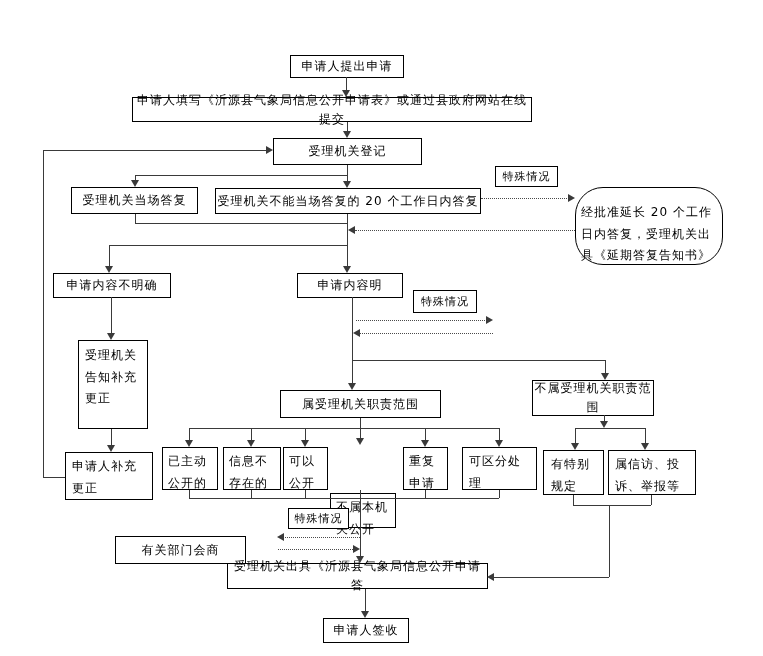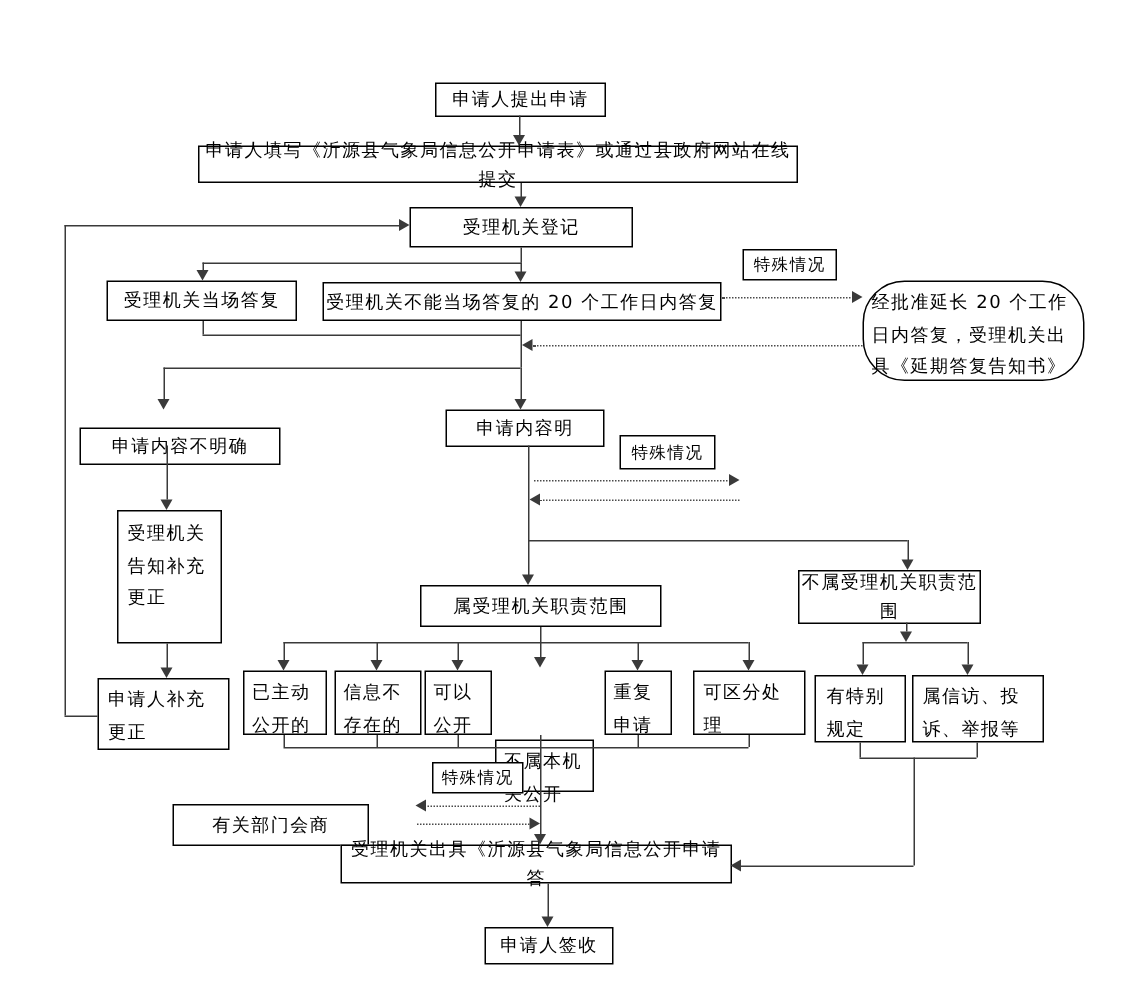"经批准延长 20 个工作日内答复，受理机关出具《延期答复告知书》" div.box { height: 67px -> 78px; padding: 3px 5px -> 14px 5px }
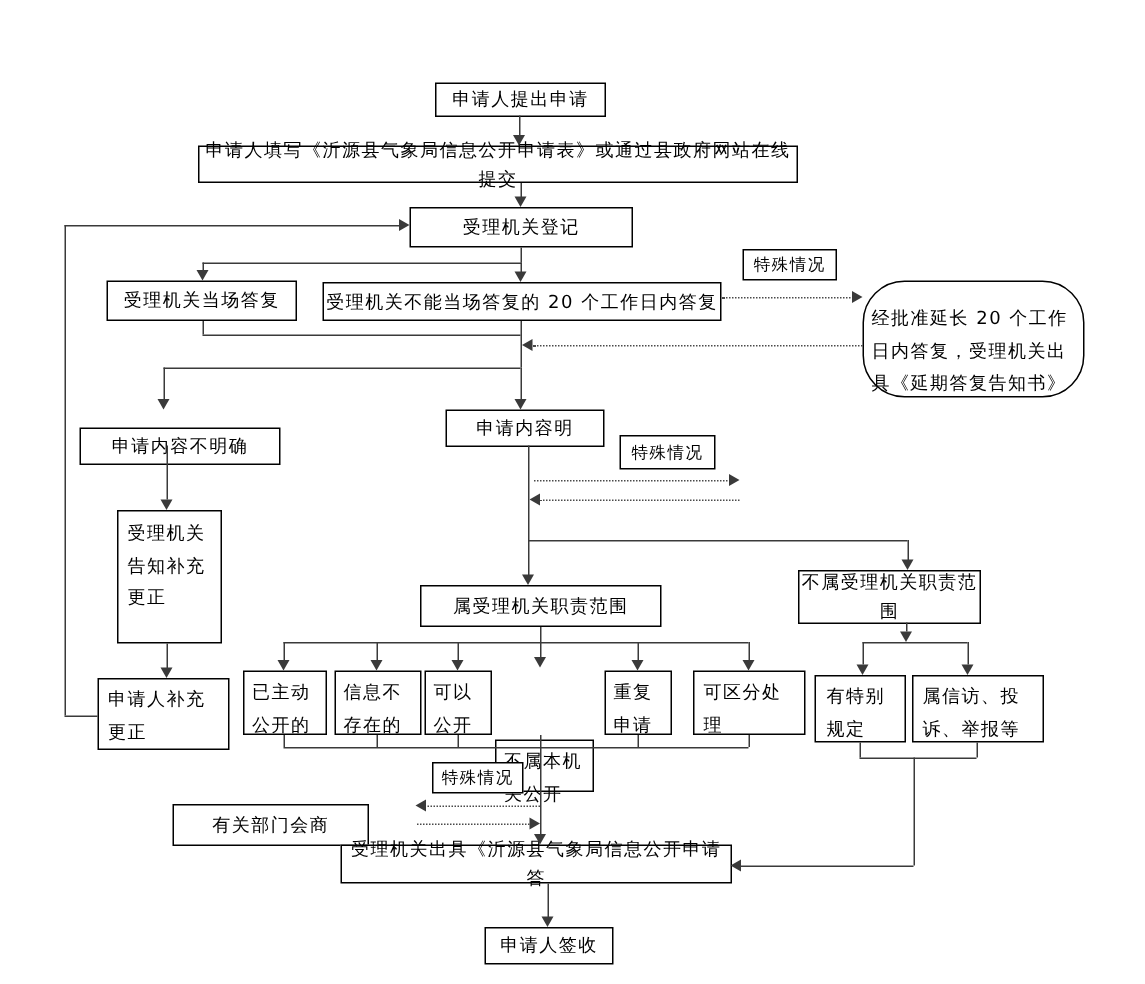"申请内容不明确" div.box { margin-top: 12px -> none; width: 134px -> 118px }
